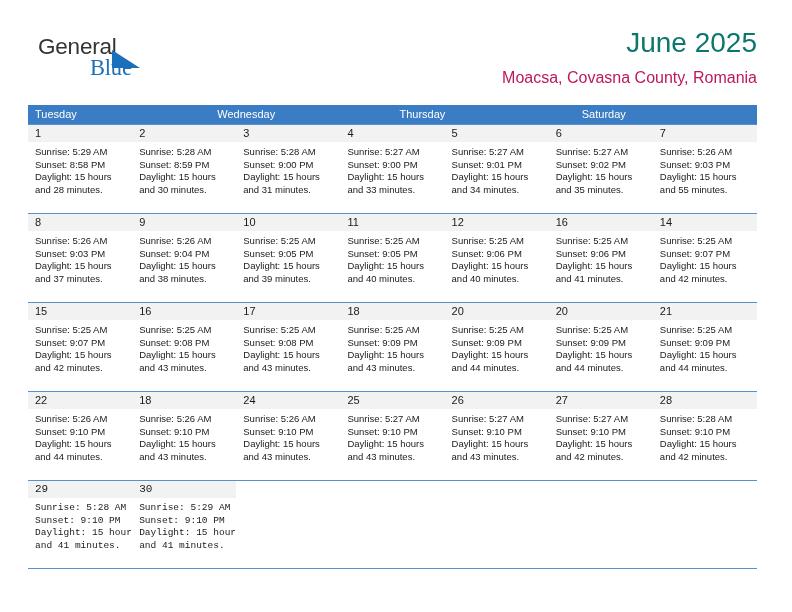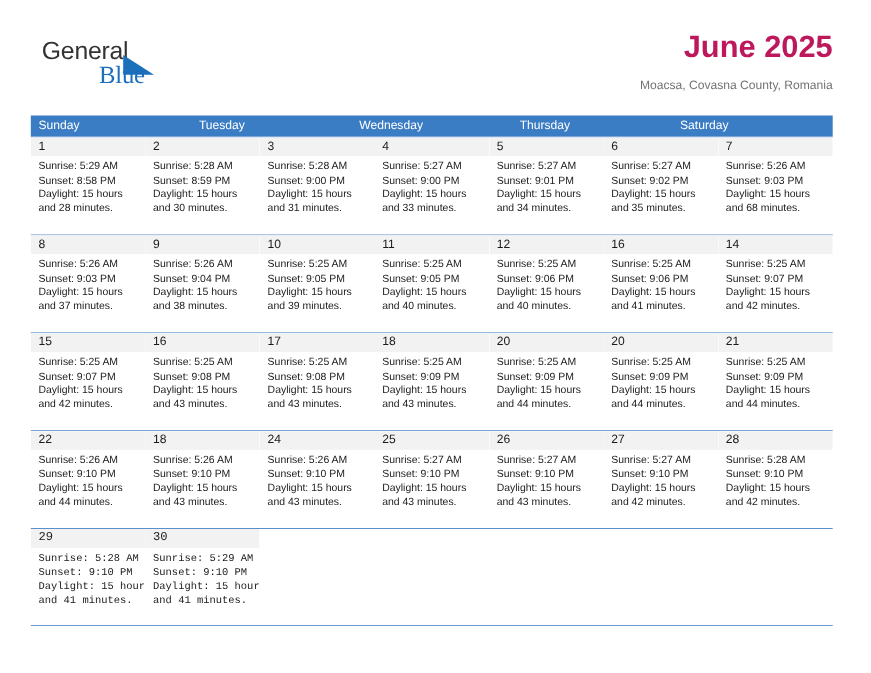"June 2025" .cal-title { color: #be185d -> #0f766e; font-weight: bold -> normal }
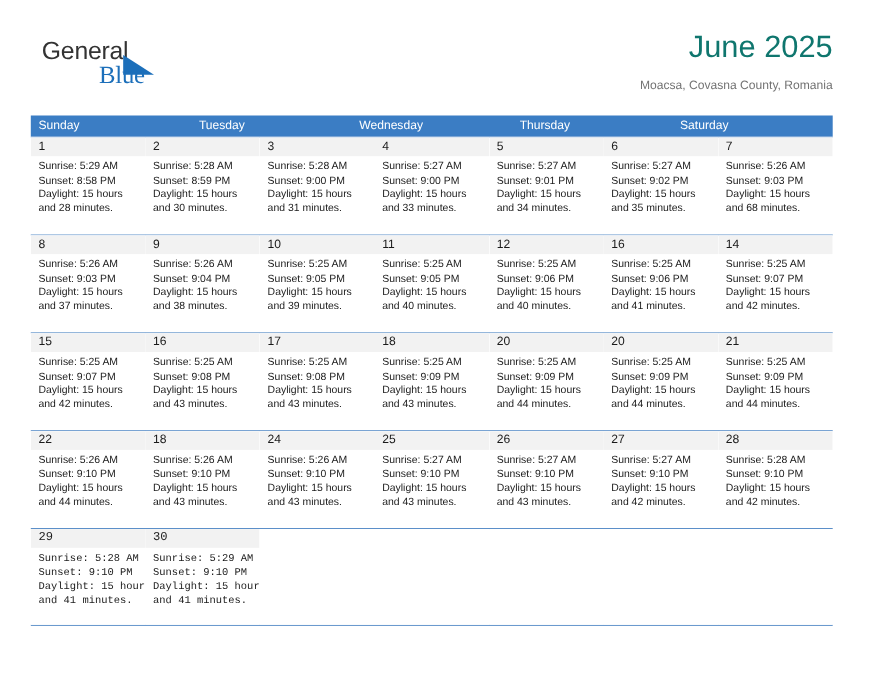"Moacsa, Covasna County, Romania" .cal-sub { color: #737373 -> #be185d; font-size: 11px -> 16px }
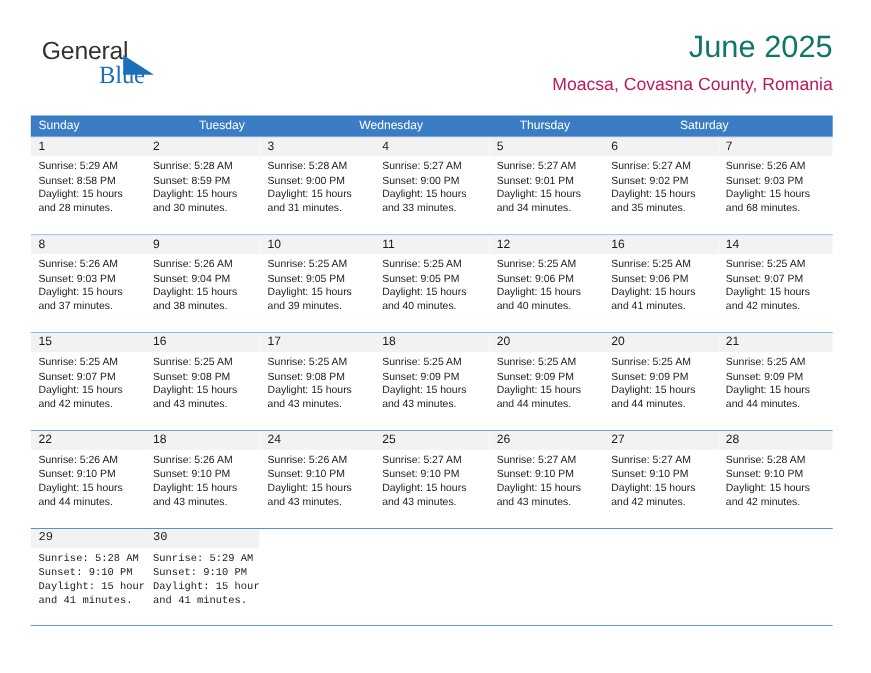"Sunday" div.weekday { html: <div>Sunday</div> -> none }
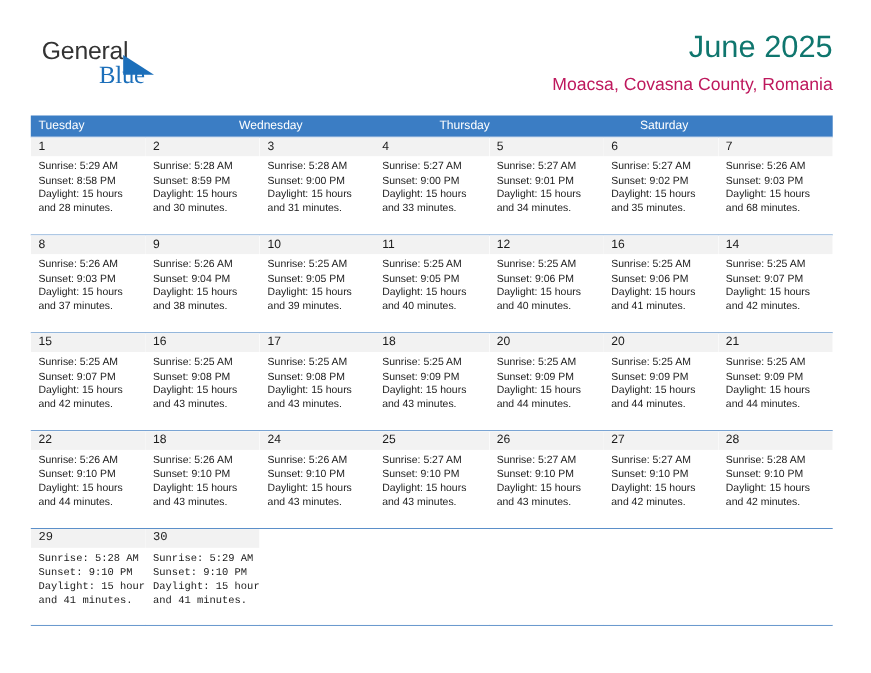"and 68 minutes." div { text: 68 -> 55 }
